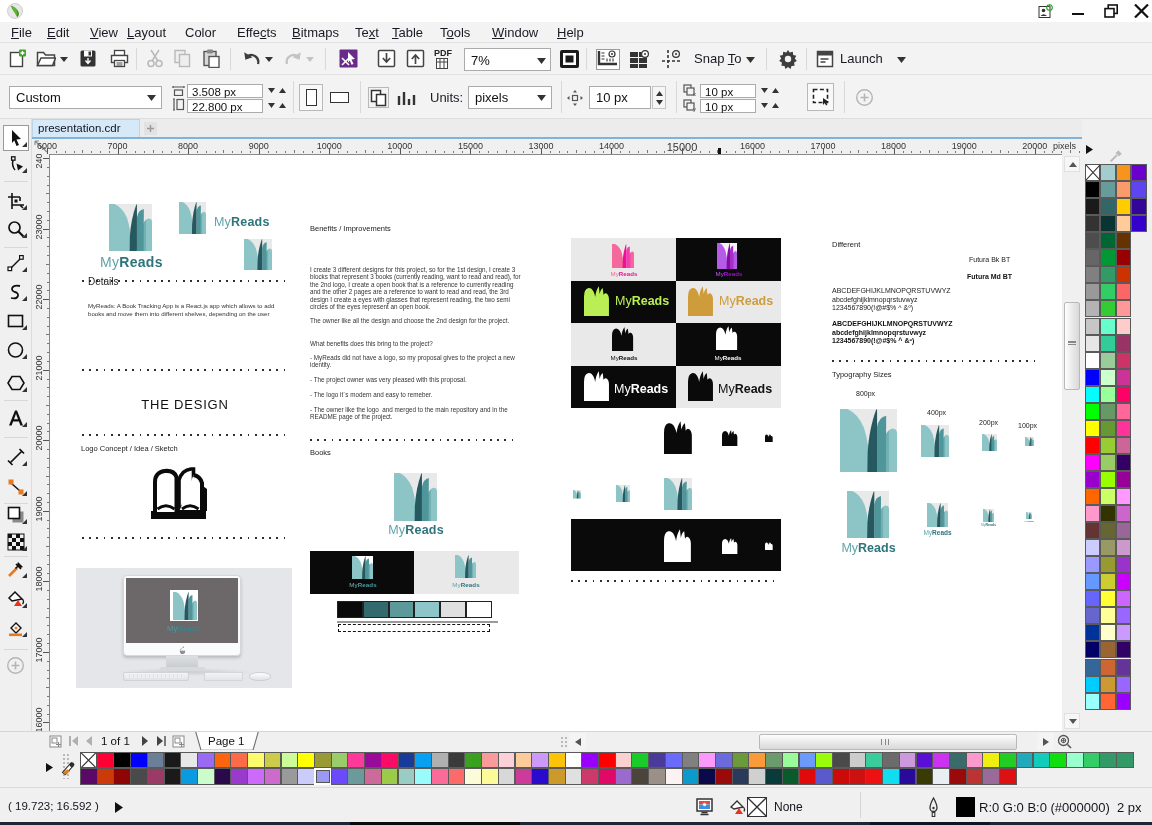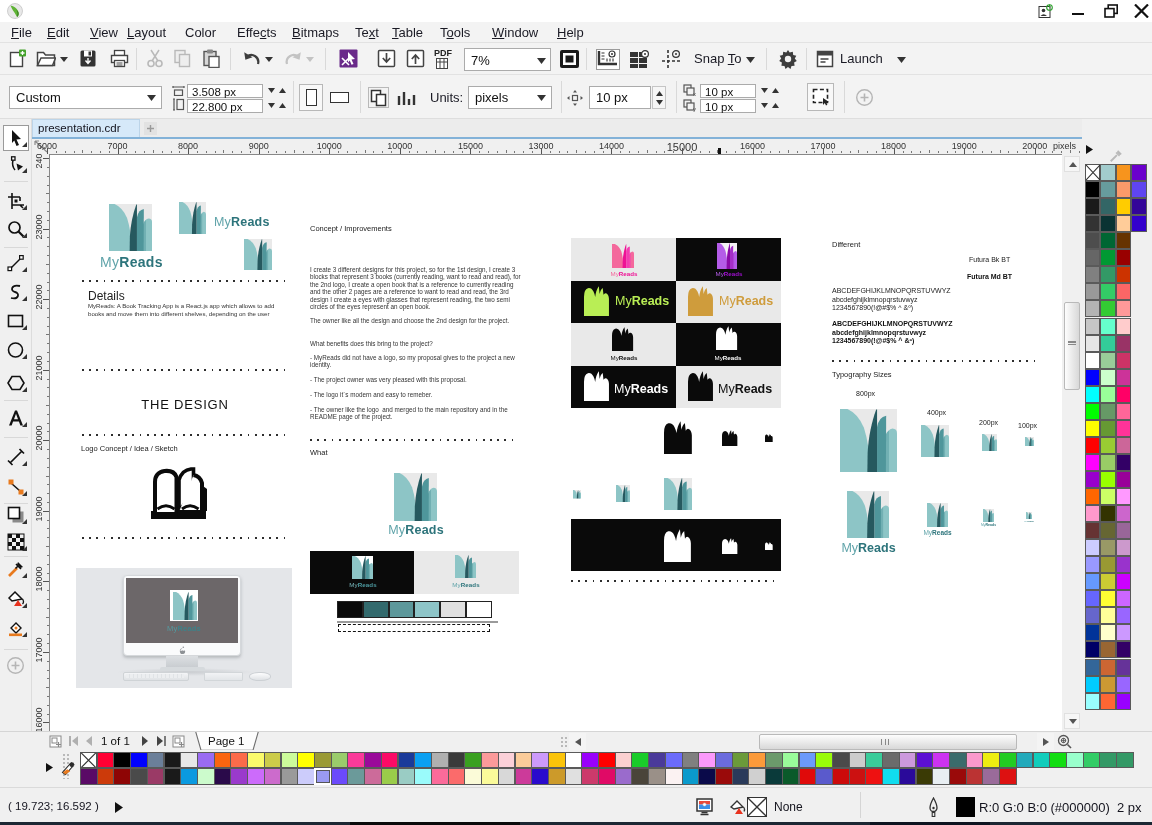"Concept / Improvements" div.abs { text: Concept -> Benefits }
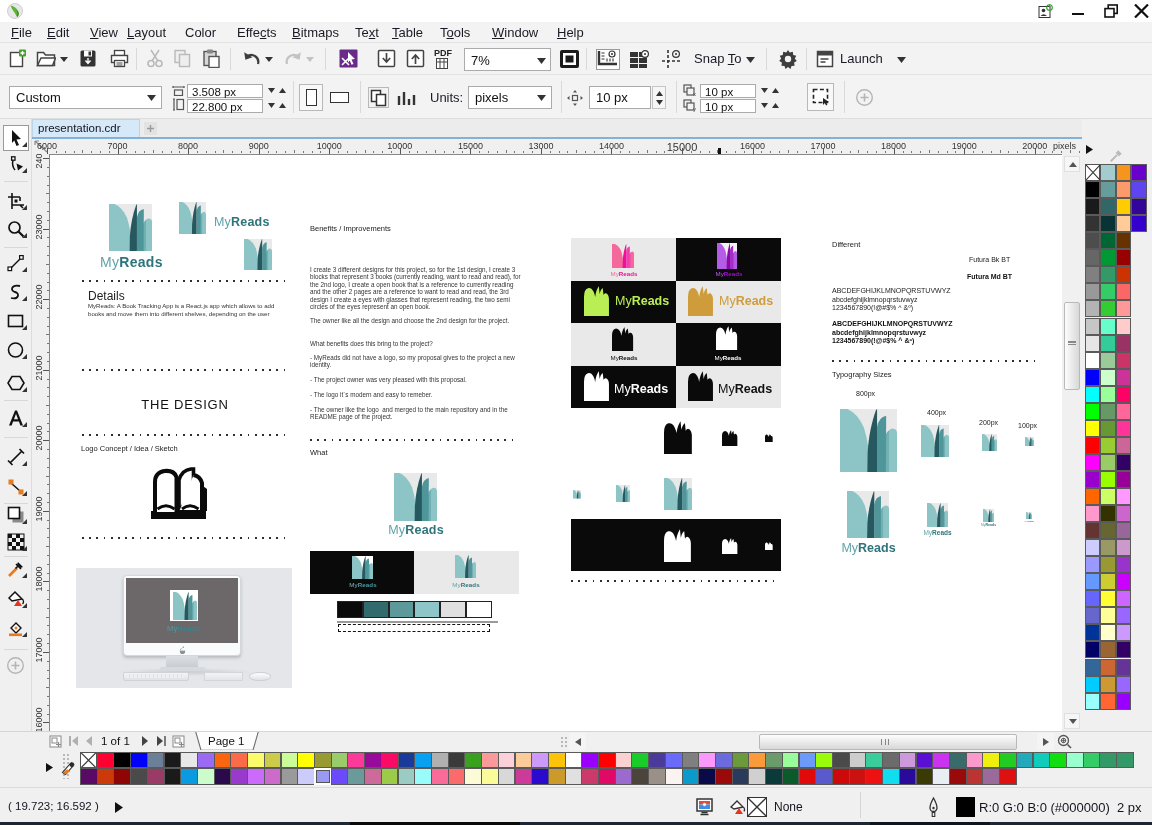"Details" div.abs { font-size: 12px -> 10px; top: 289px -> 276px }
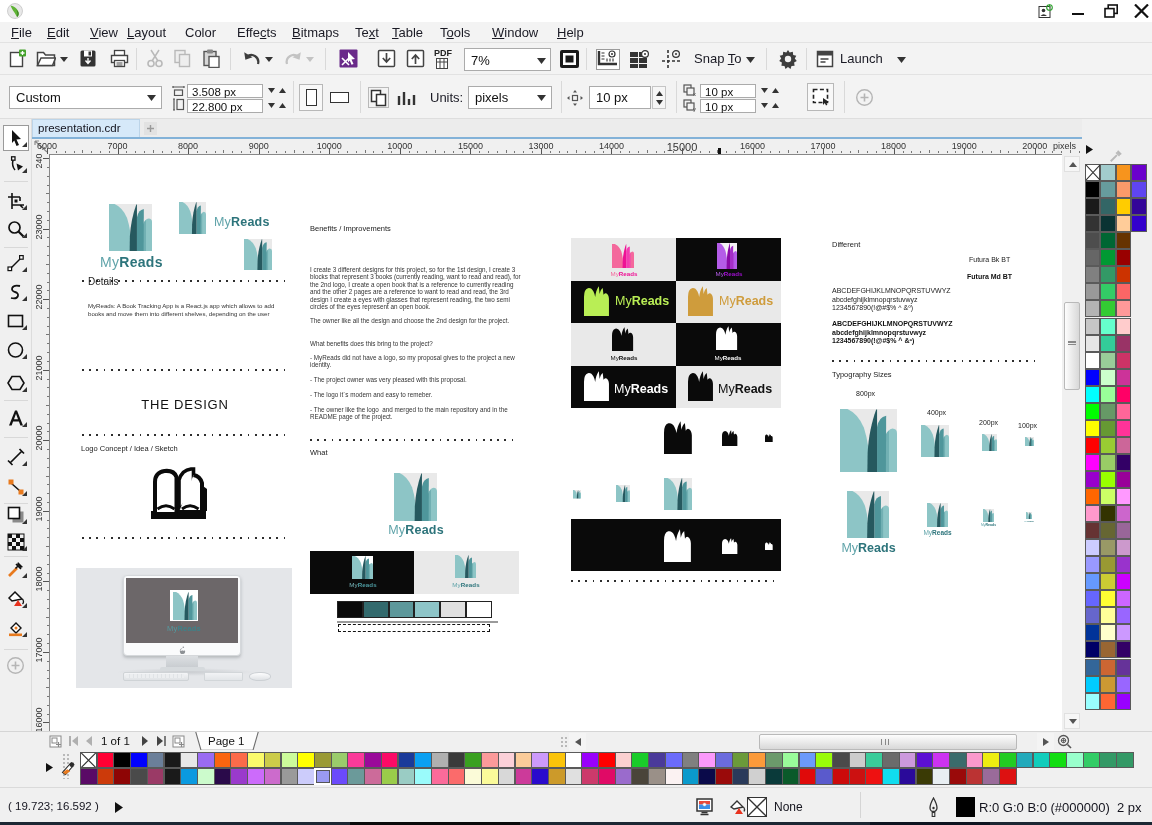"What" div.abs { text: What -> Books }
